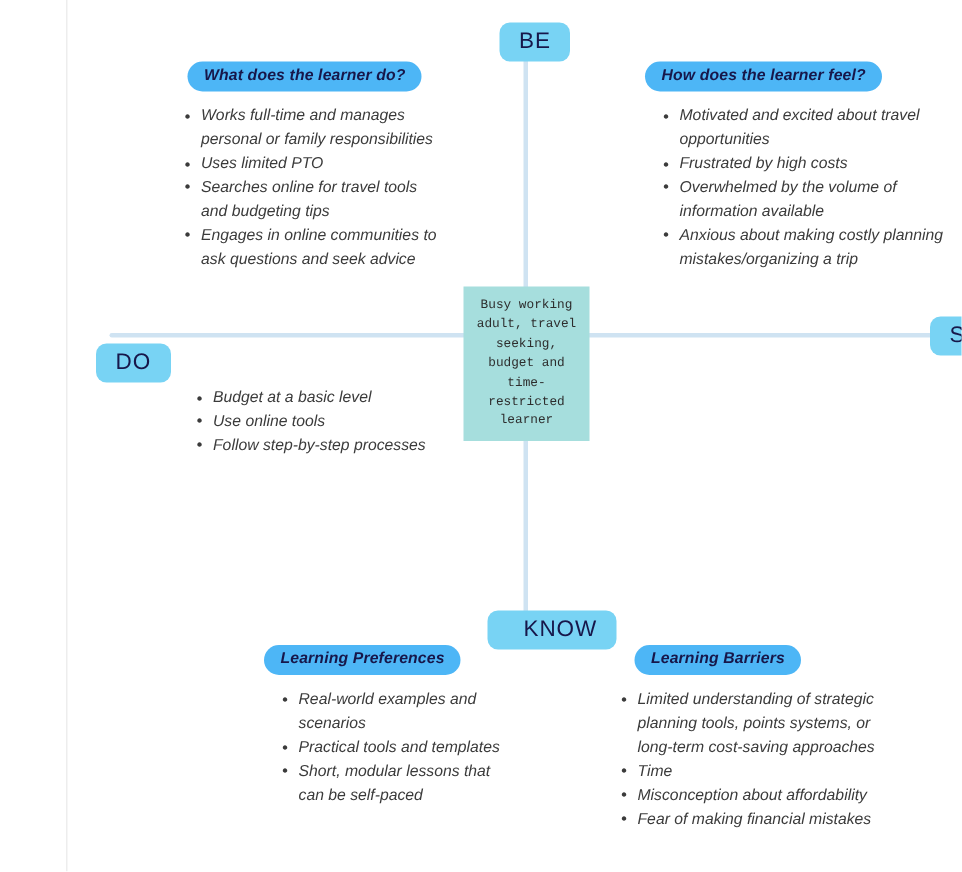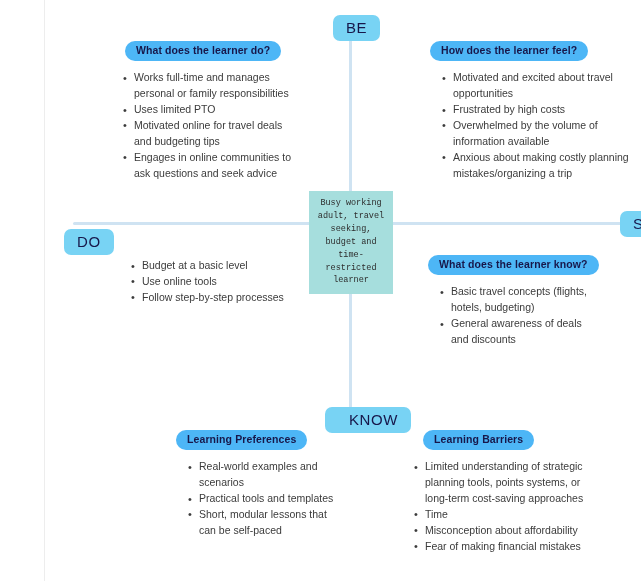"What does the learner do?" .block { font-style: none -> italic }
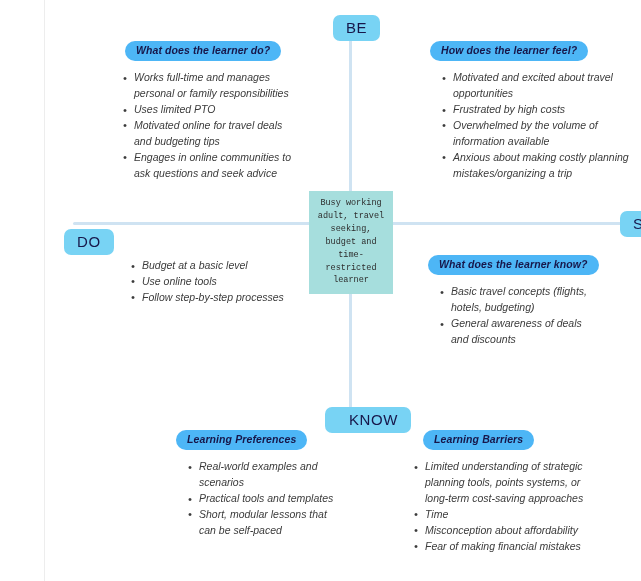"Motivated online for travel deals" li { text: Motivated online for travel deals -> Searches online for travel tools }
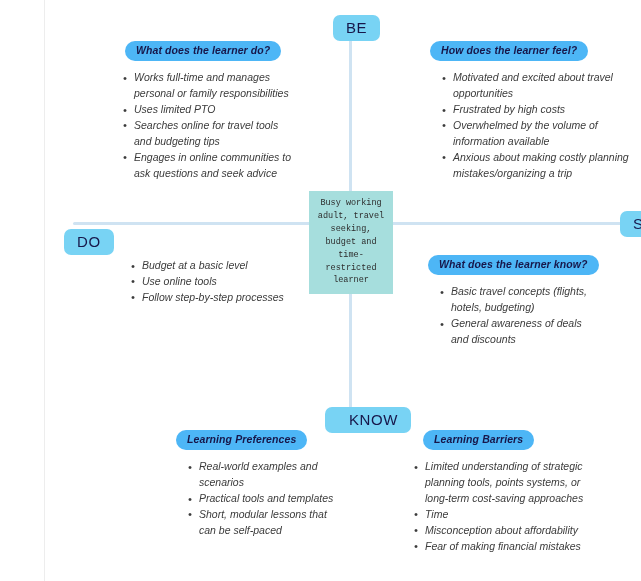"What does the learner know?" div.block { html: <div> <div>What does the learner know?</div> <ul> <li>Basic travel concepts (flights, hotels, budgeting)</li> <li>General awareness of deals and discounts</li> </ul> </div> -> none }
